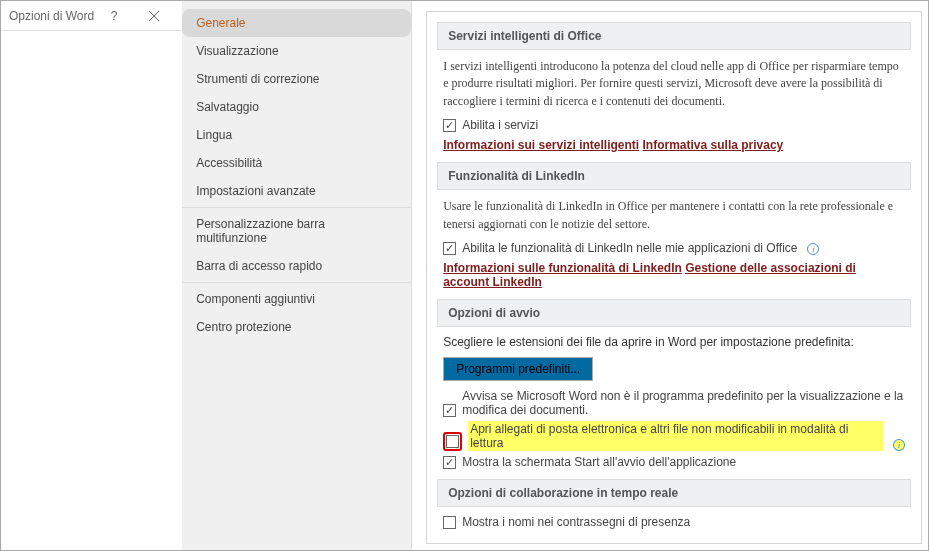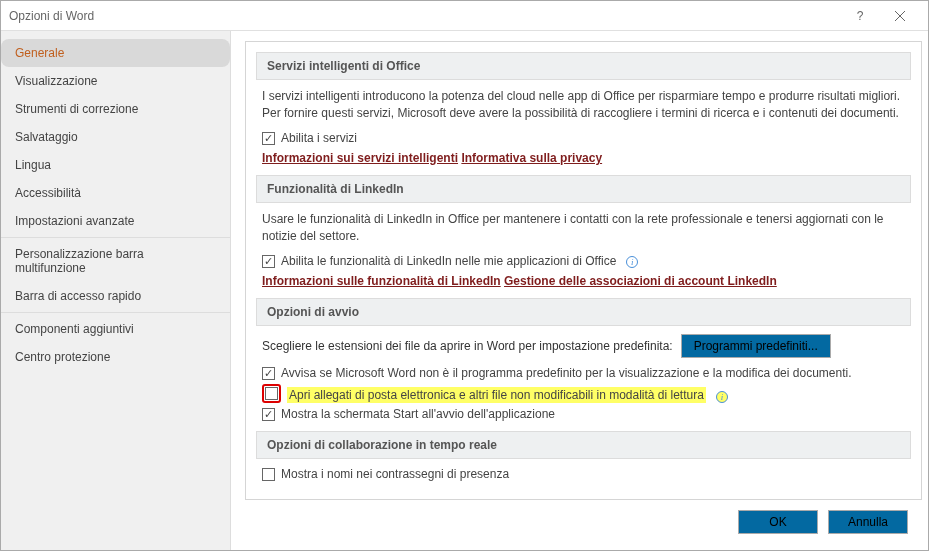"Opzioni di Word" .window { flex-direction: column -> none }
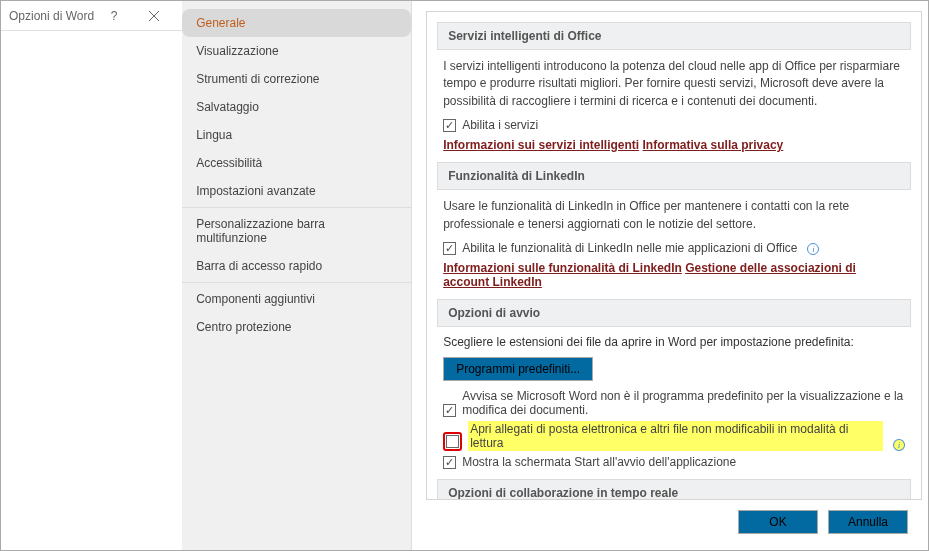"I servizi intelligenti introducono la" .para { font-family: none -> Liberation Serif, serif }
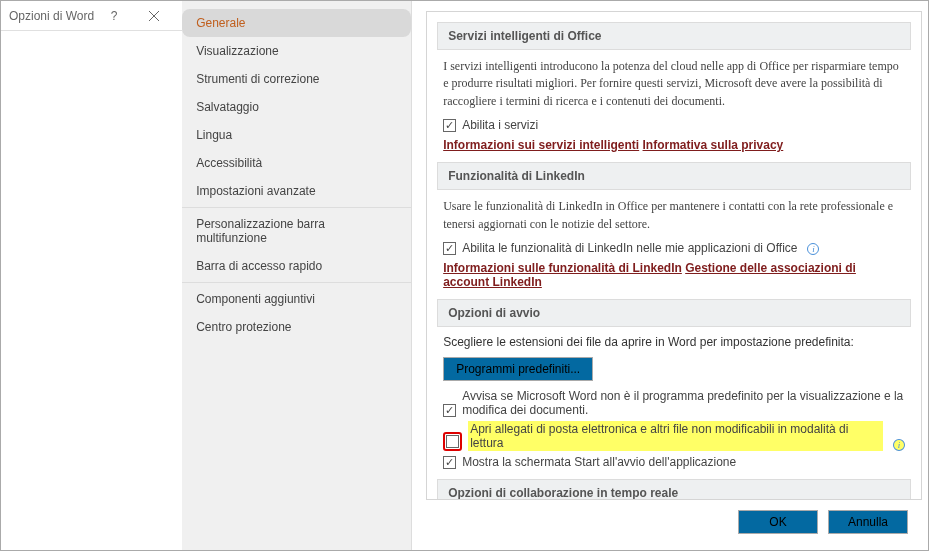"OK" div.footer { html: <div> <button>OK</button> <button>Annulla</button> </div> -> none }
